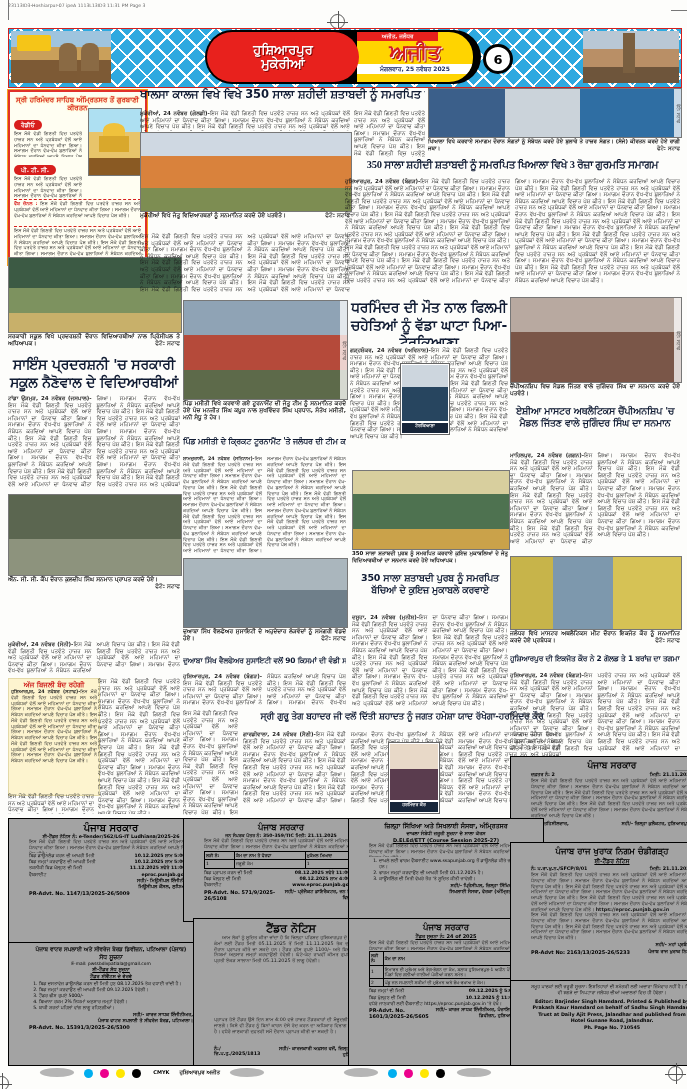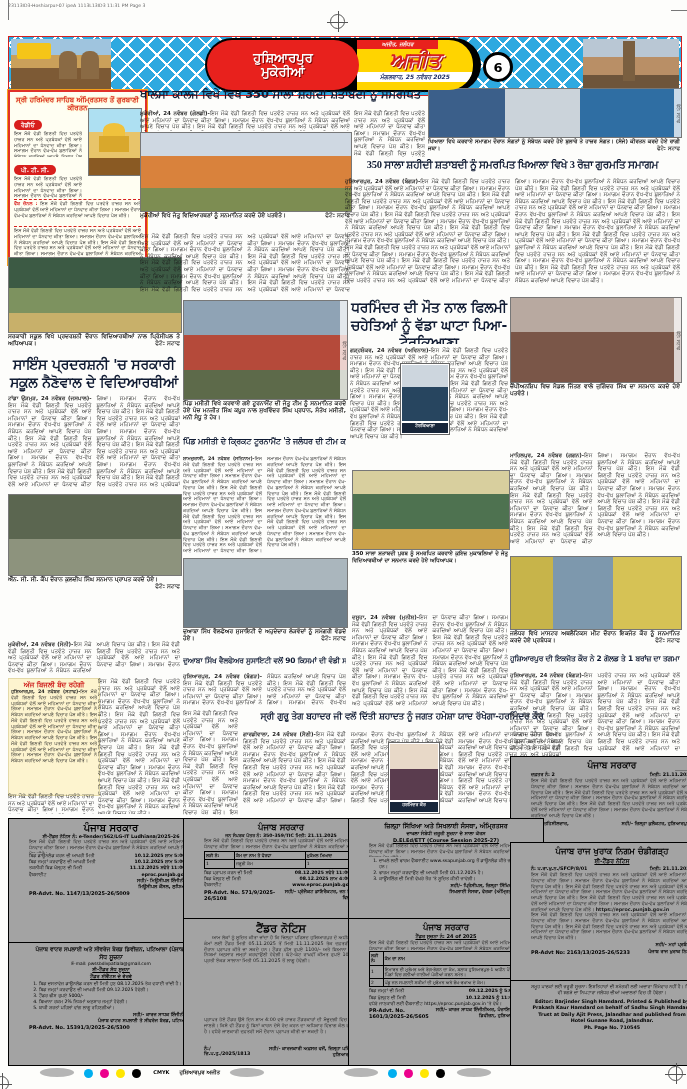"ਹੁਸ਼ਿਆਰਪੁਰ" .diamonds { margin-top: 8px -> none }
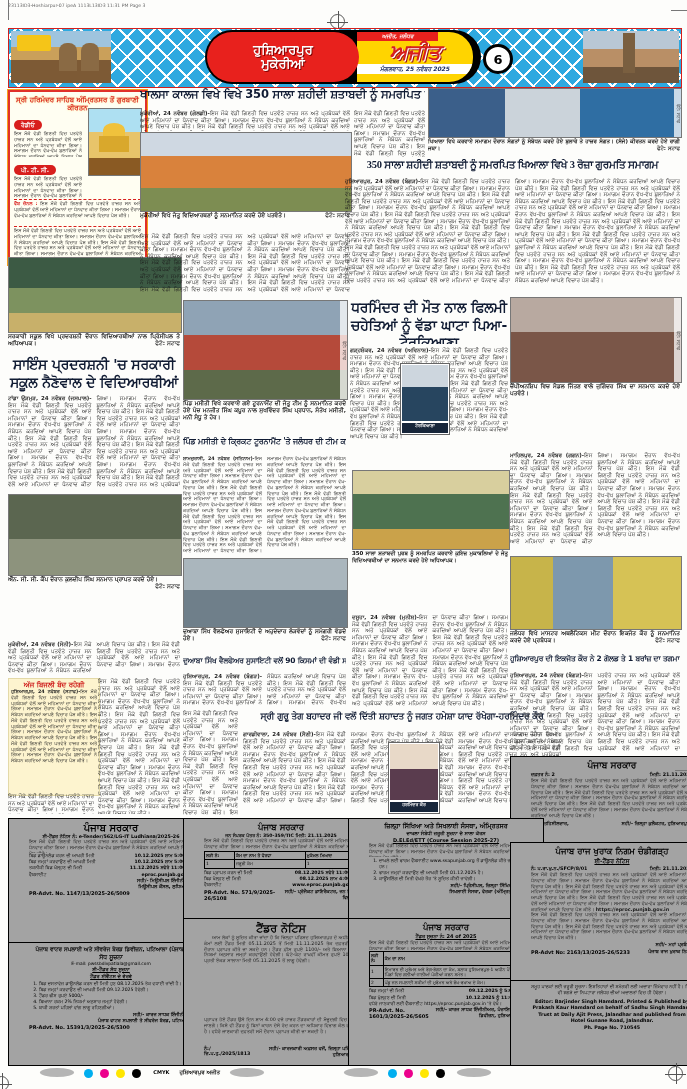"ਅਜੀਤ" div.abs { font-style: italic -> none }
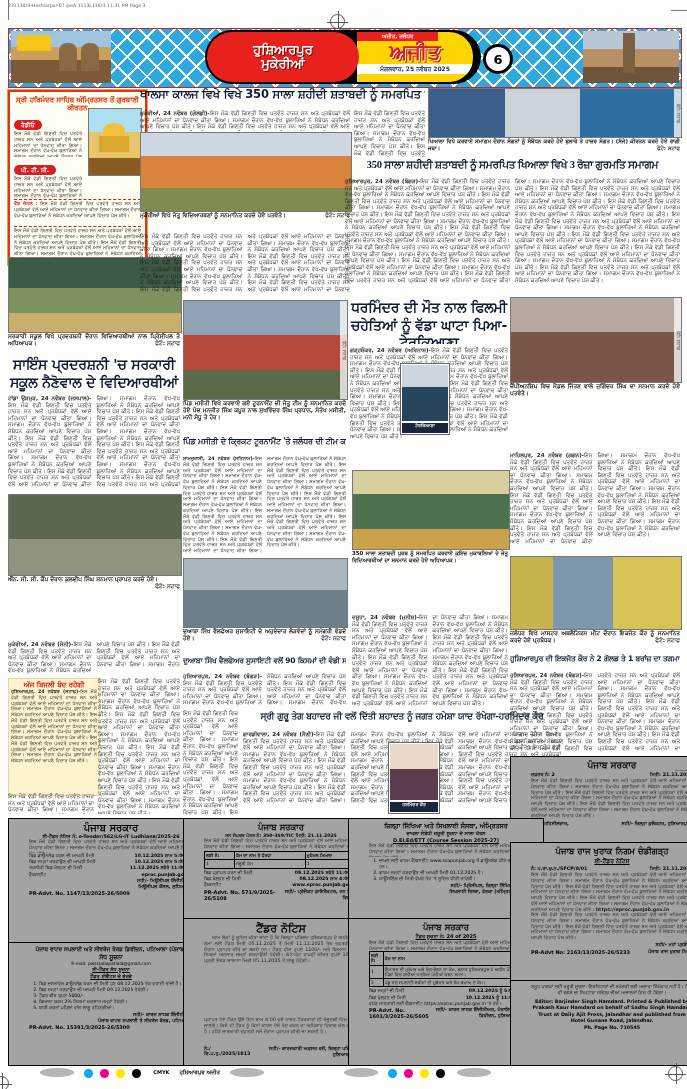"ਏਸ਼ੀਆ ਮਾਸਟਰ ਅਥਲੈਟਿਕਸ ਚੈਂਪੀਅਨਸ਼ਿਪ 'ਚ" div.abs { html: none -> <div>ਏਸ਼ੀਆ ਮਾਸਟਰ ਅਥਲੈਟਿਕਸ ਚੈਂਪੀਅਨਸ਼ਿਪ 'ਚ ਮੈਡਲ ਜਿੱਤਣ ਵਾਲੇ ਜੁਗਿੰਦਰ ਸਿੰਘ ਦਾ ਸਨਮਾਨ</div> }
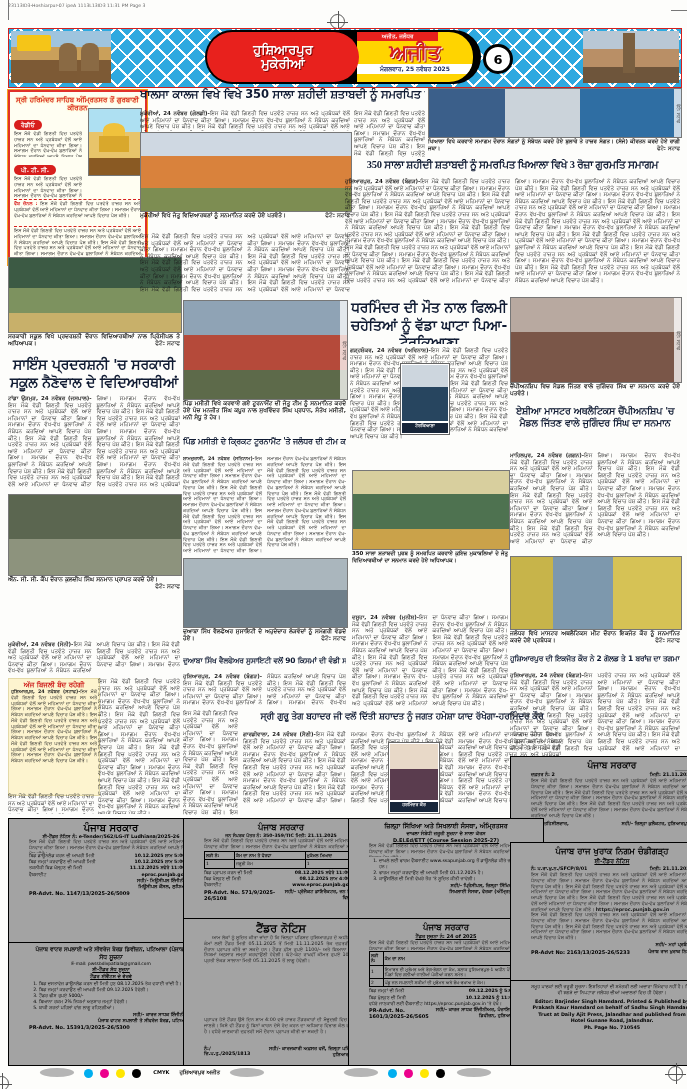"350 ਸਾਲਾ ਸ਼ਤਾਬਦੀ ਪੁਰਬ ਨੂੰ ਸਮਰਪਿਤ ਬੱਚਿਆਂ" div.abs { html: none -> <div>350 ਸਾਲਾ ਸ਼ਤਾਬਦੀ ਪੁਰਬ ਨੂੰ ਸਮਰਪਿਤ ਬੱਚਿਆਂ ਦੇ ਕੁਇਜ਼ ਮੁਕਾਬਲੇ ਕਰਵਾਏ</div> }
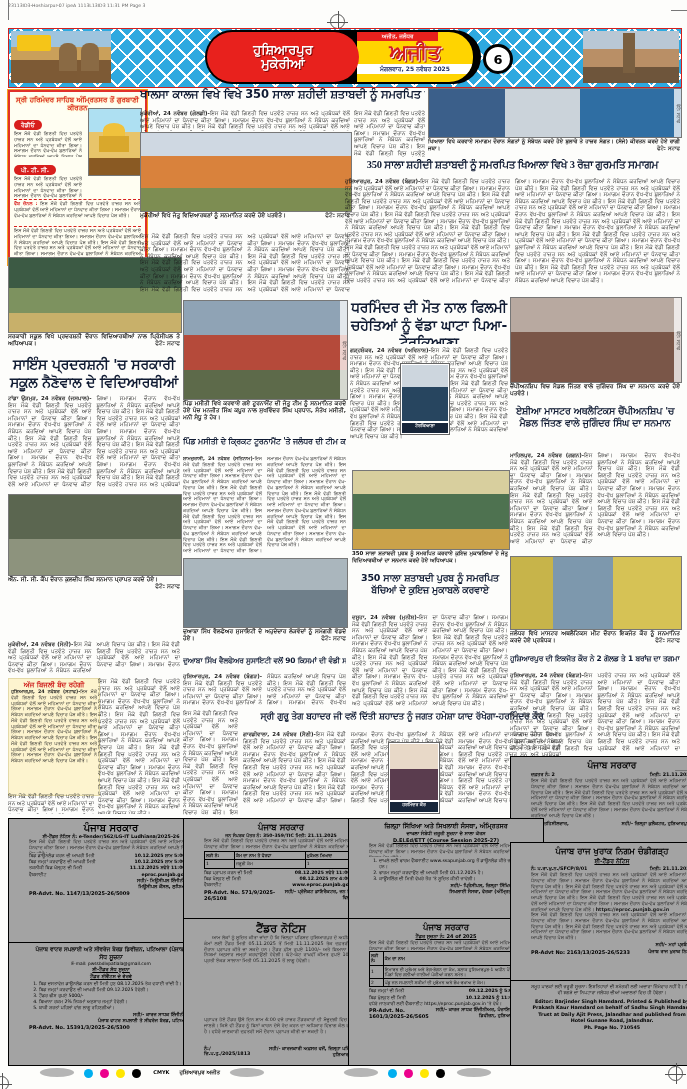"ਟੈਂਡਰ ਨੋਟਿਸ" div.abs { left: 183px -> 193px }
